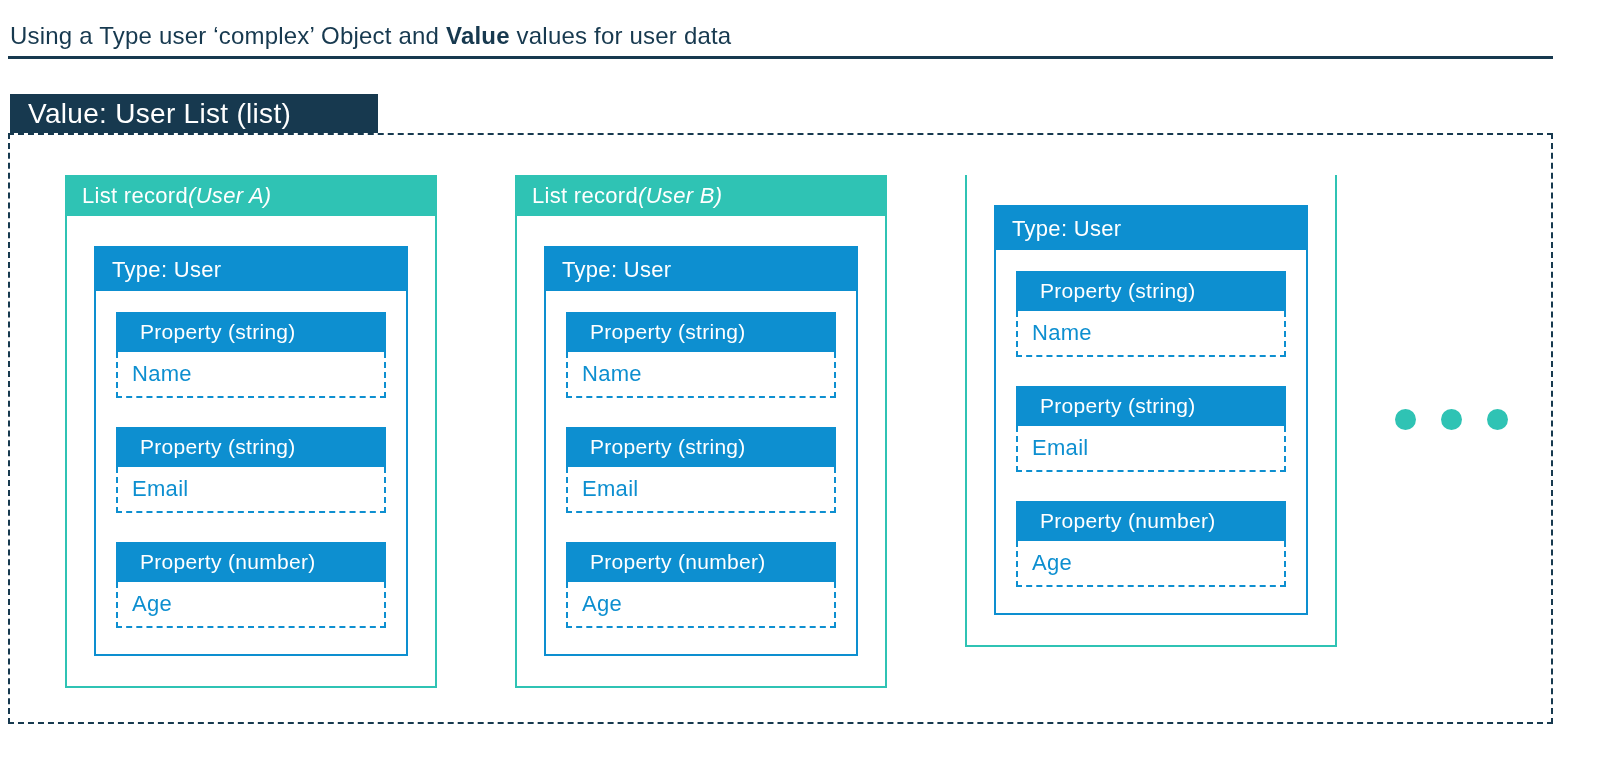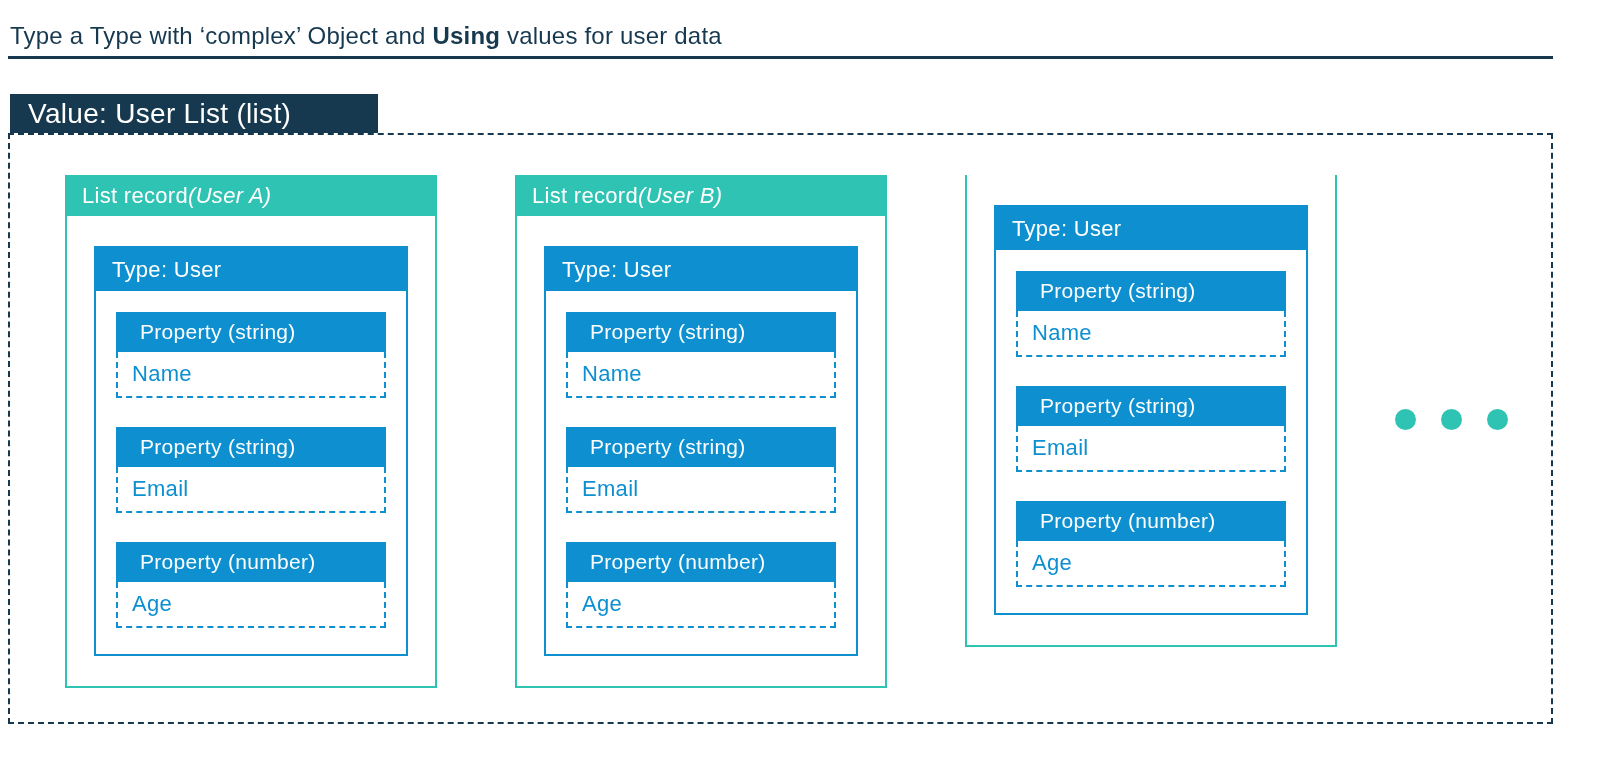"Type a Type with ‘complex’" span { text: Type a Type with -> Using a Type user }
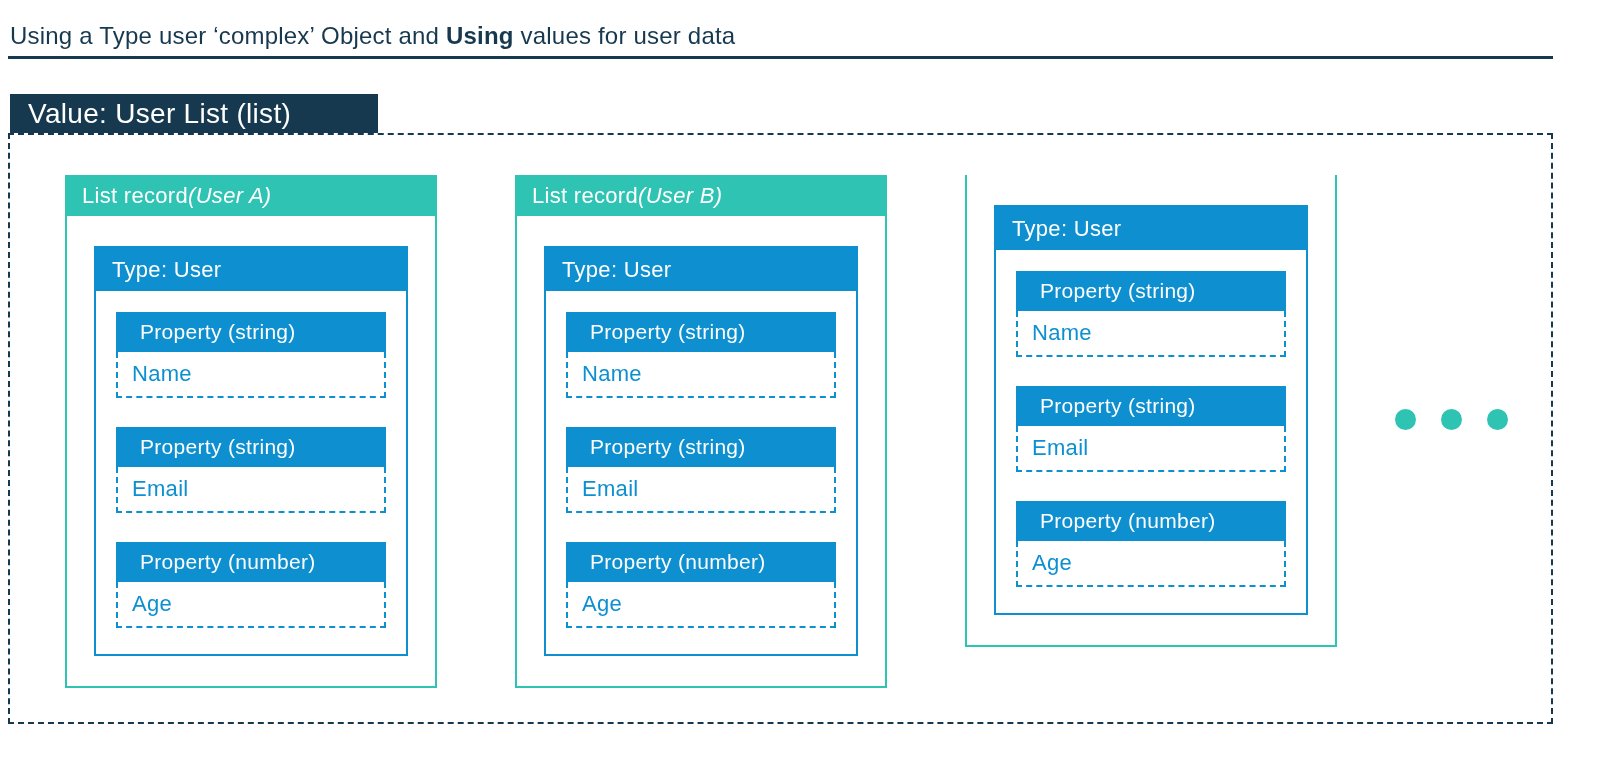"Using" span.bold { text: Using -> Value }
